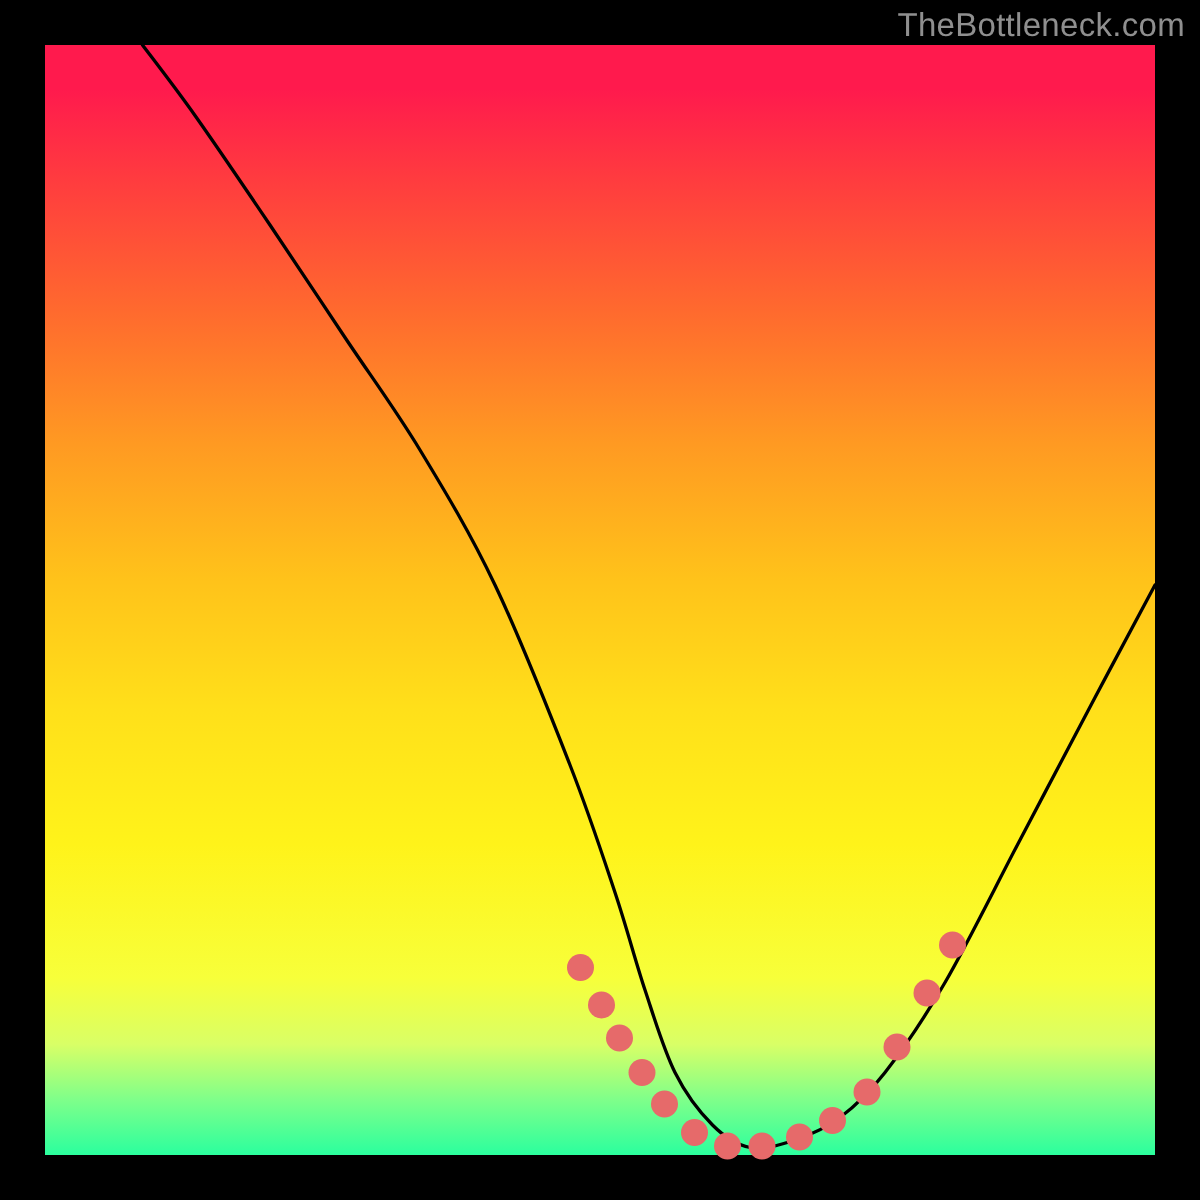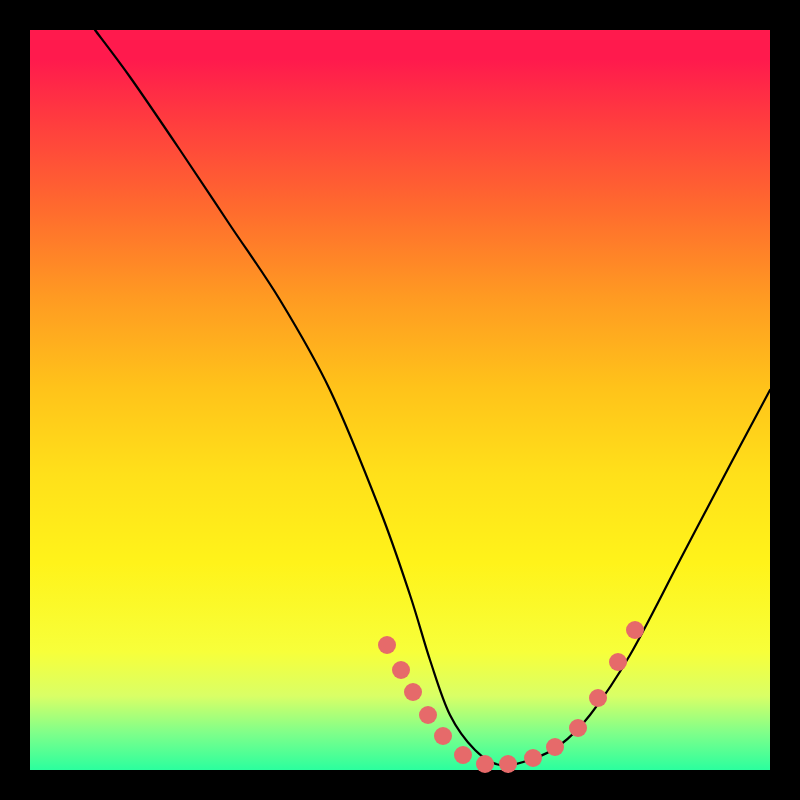"TheBottleneck.com" div.watermark { html: none -> <div>TheBottleneck.com</div> }
